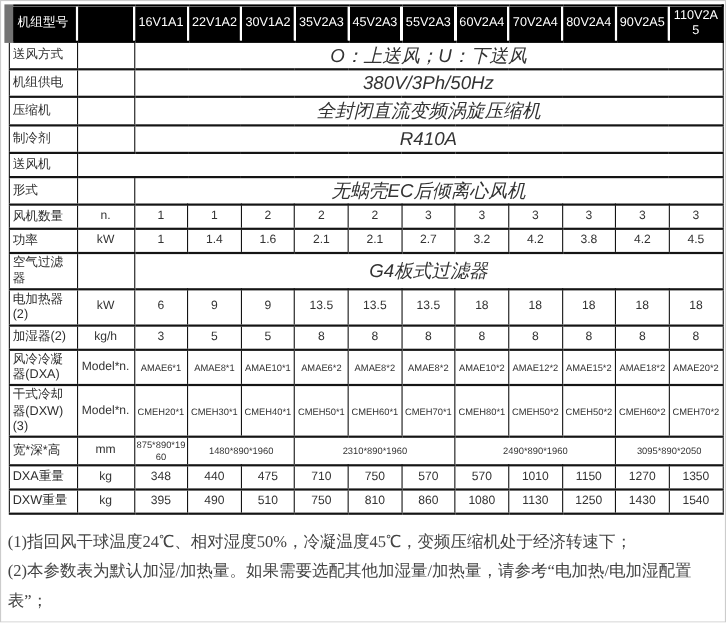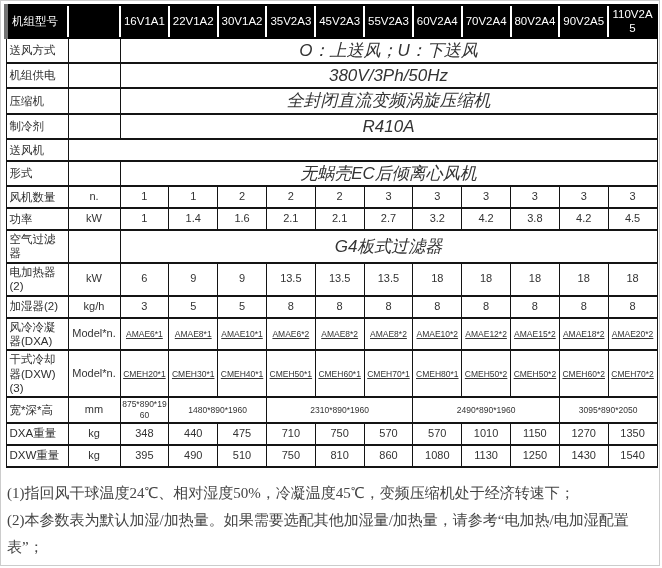"机组型号" .spec-table th.head:first-child { border-left: 4px solid #737373 -> 8px solid #737373 }
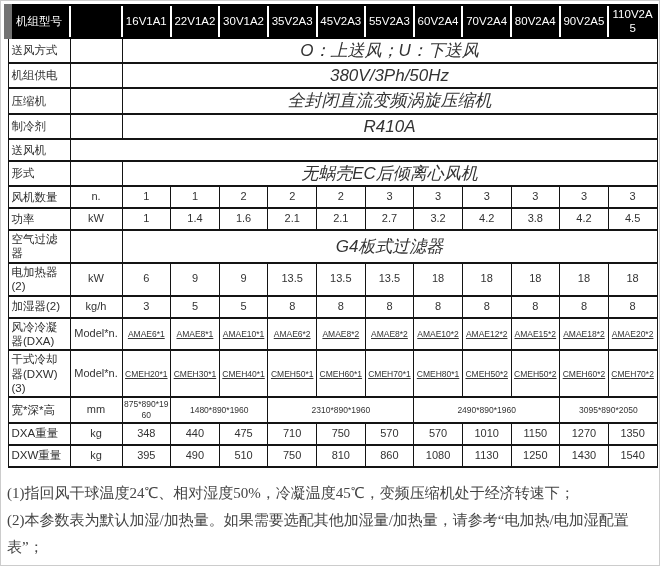"AMAE6*1" .spec-table tr.small-row td.val { text-decoration: underline -> none }
